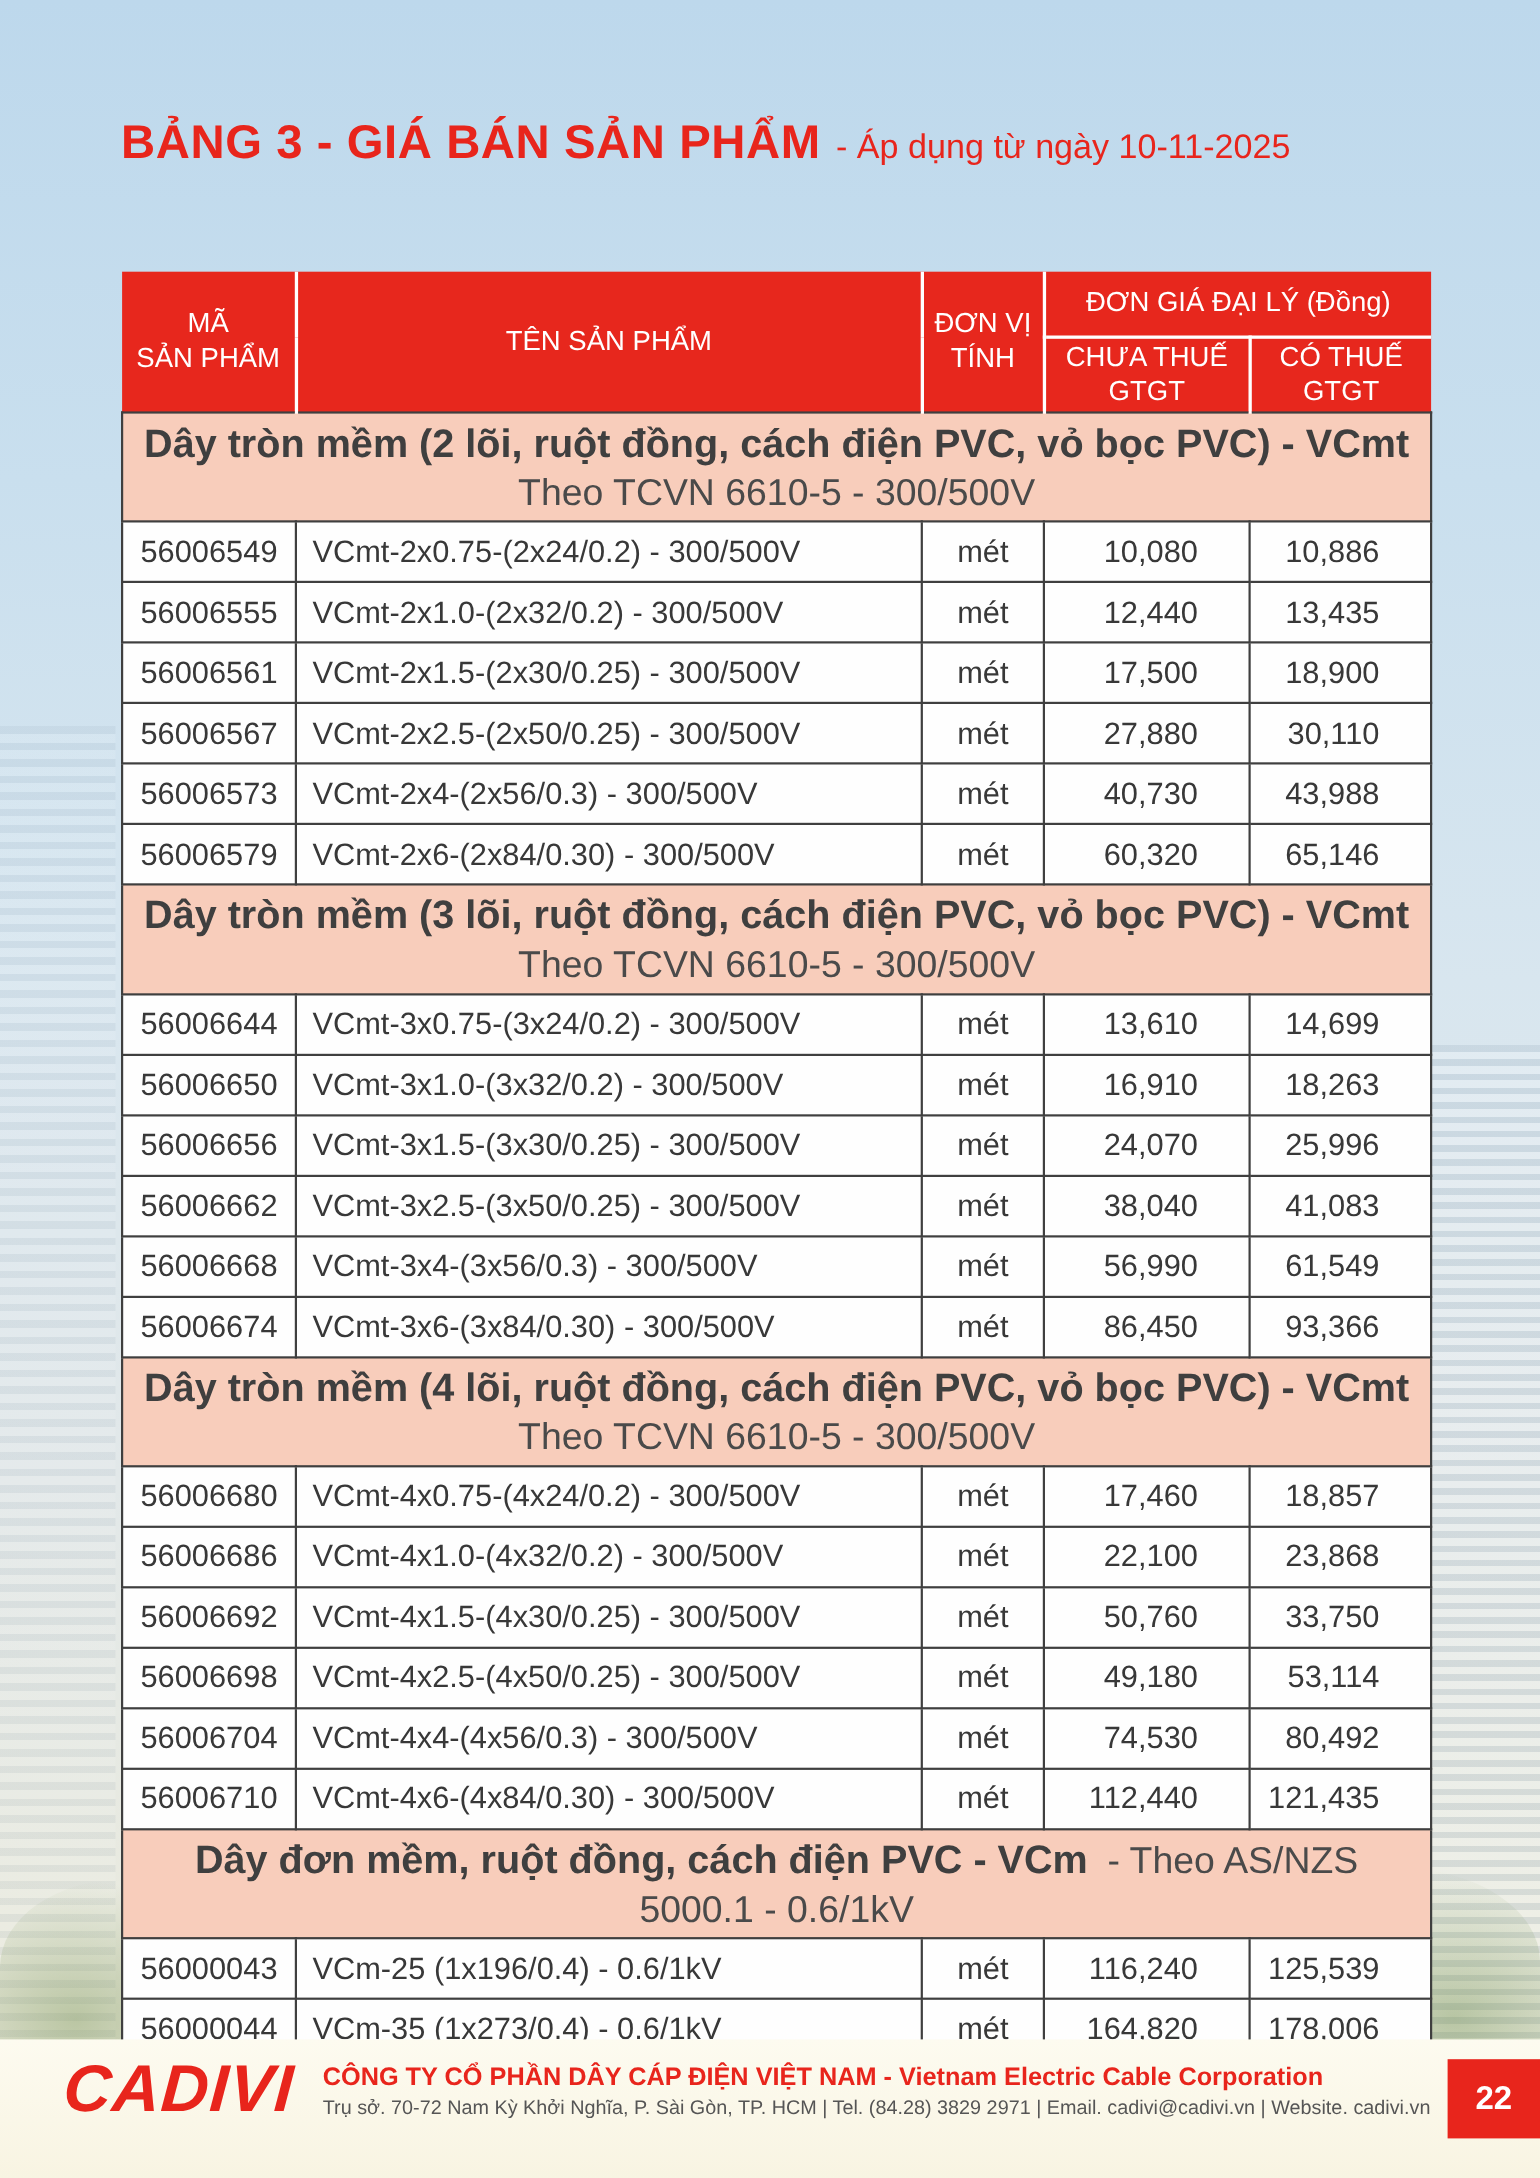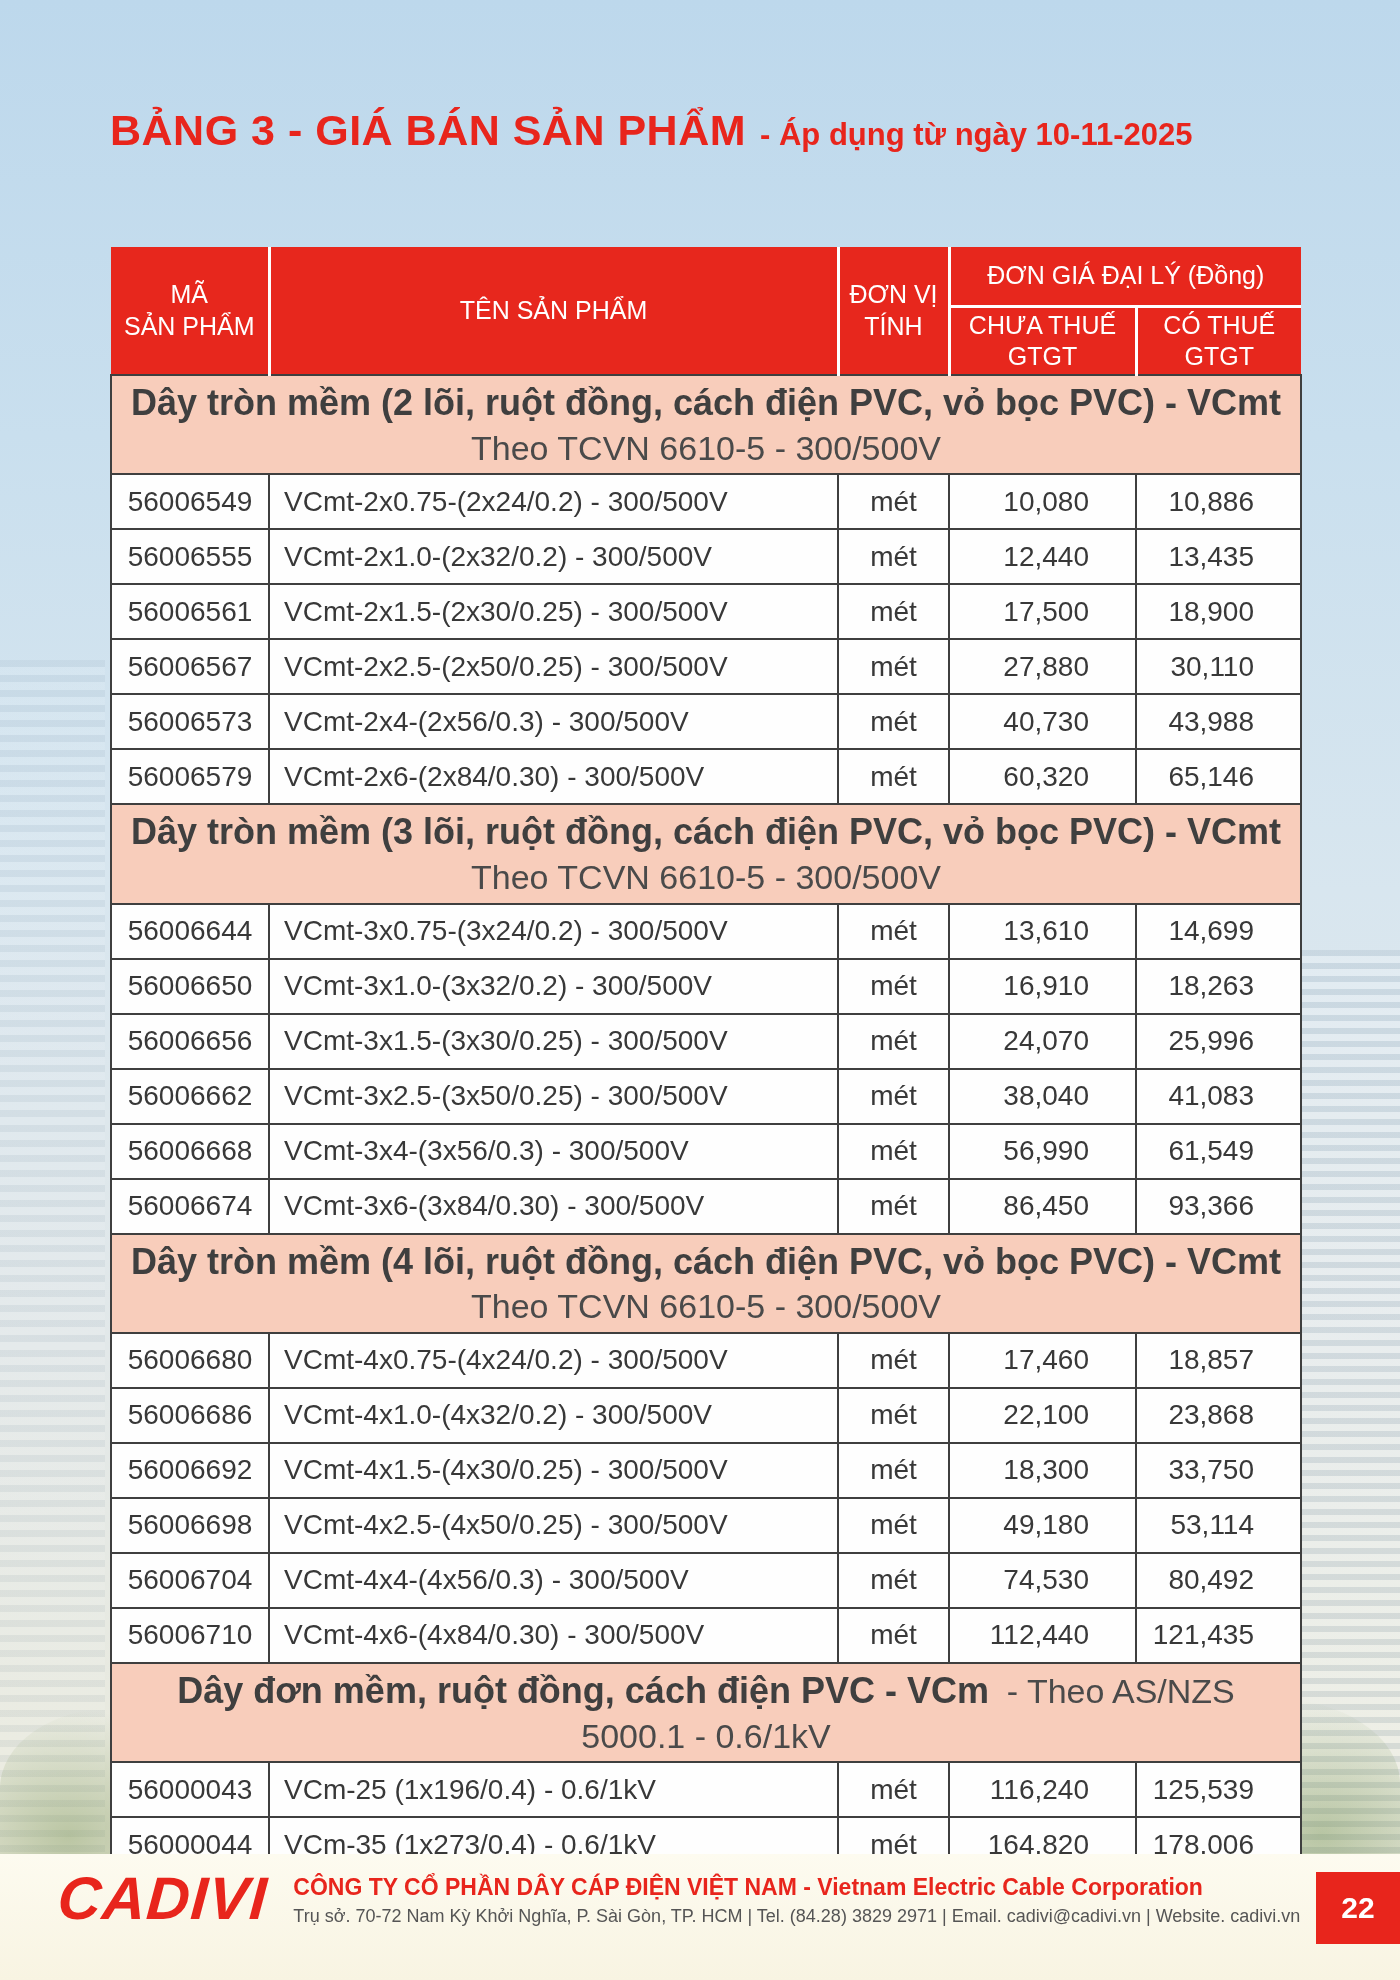"- Áp dụng từ ngày" .doc-title .suffix { font-weight: bold -> normal }
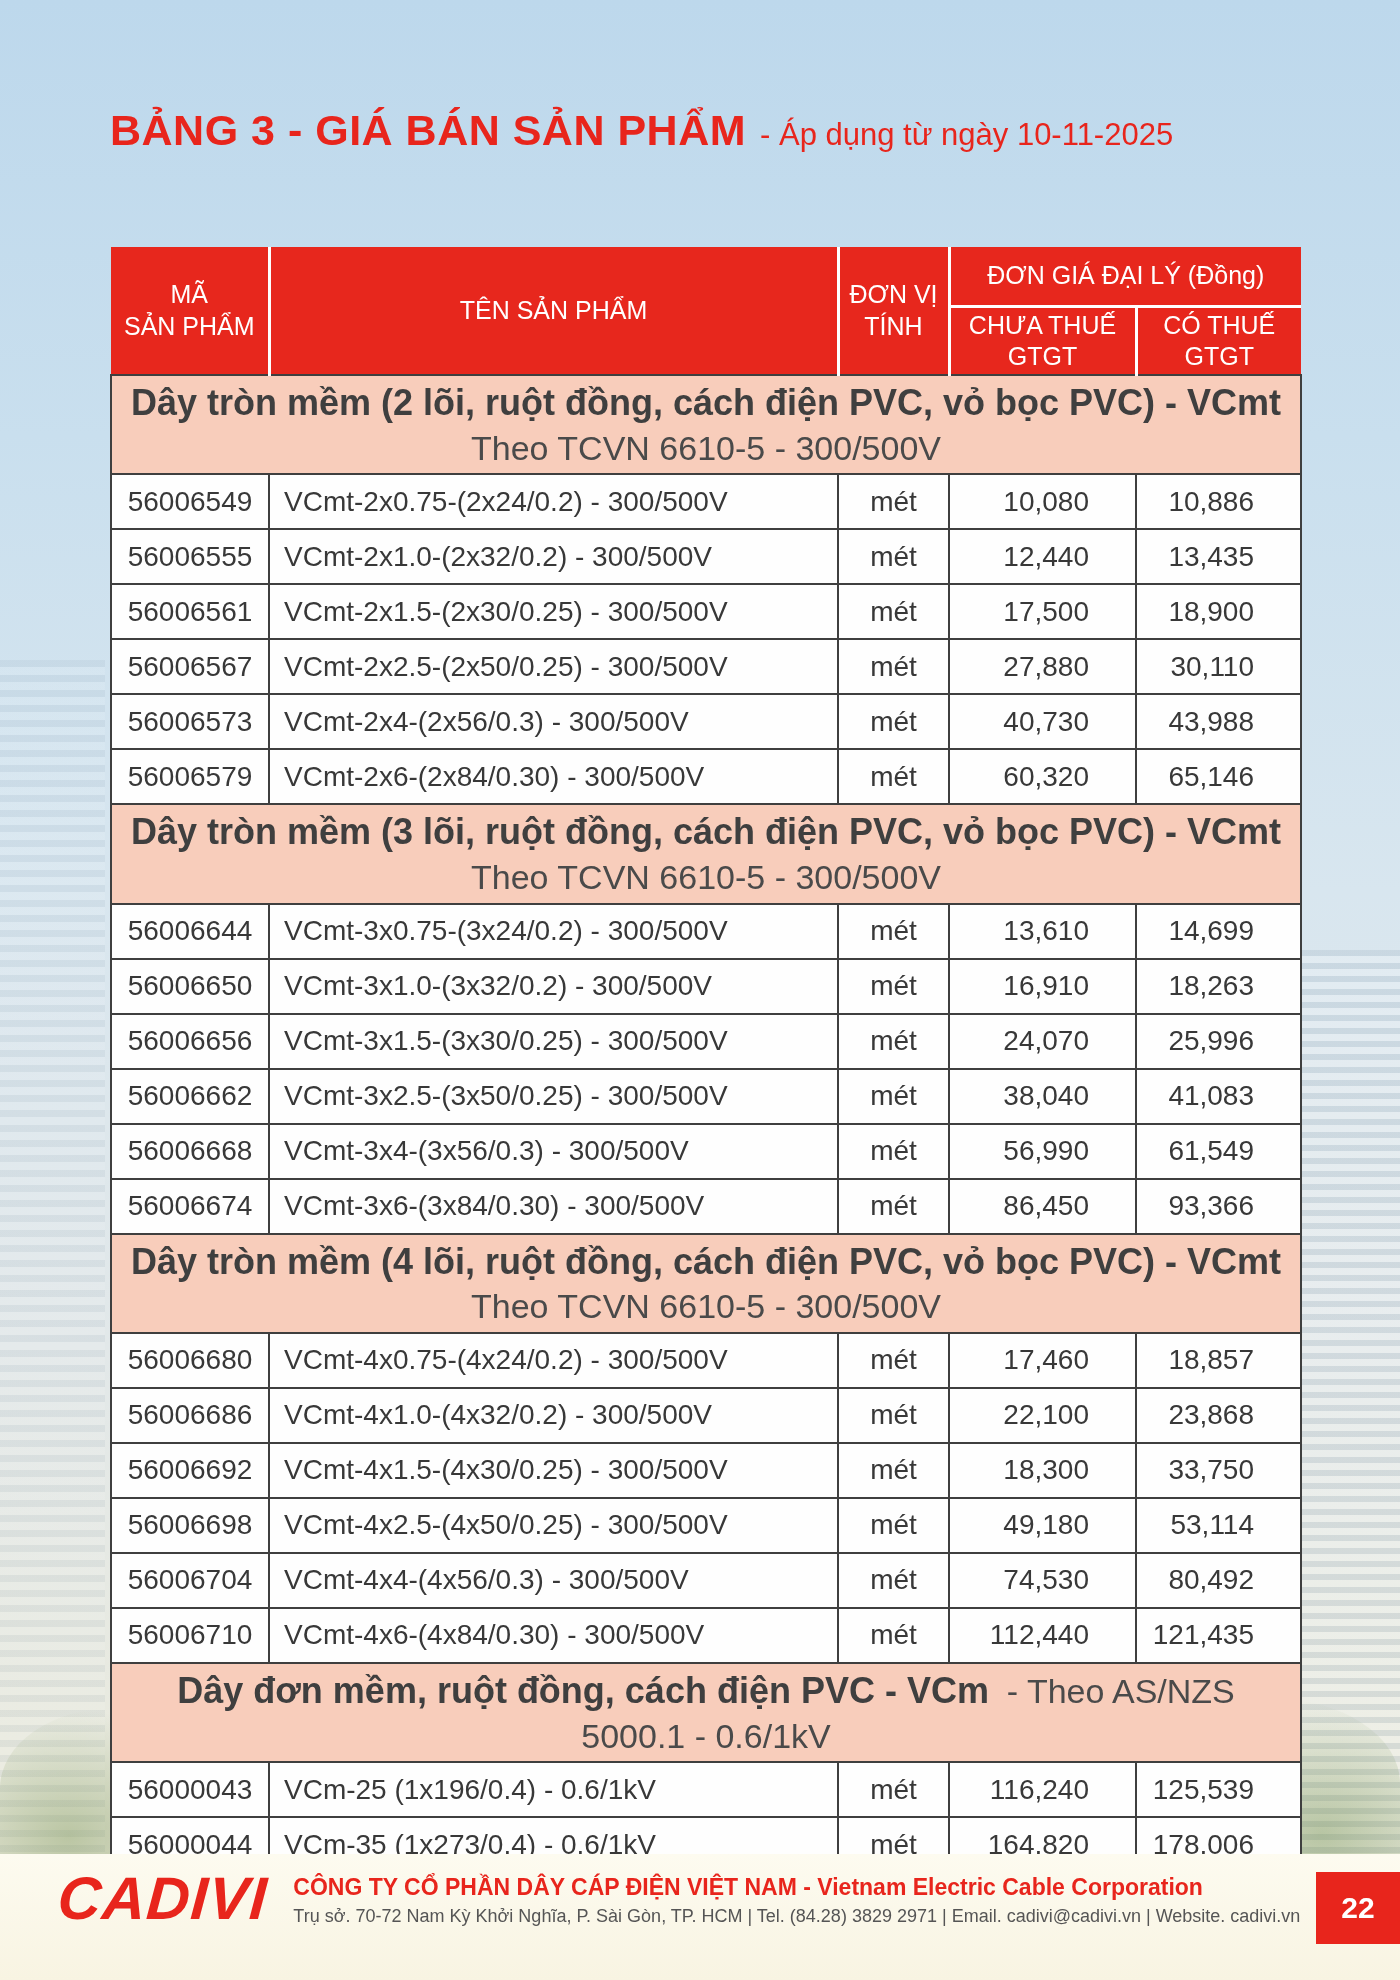"18,300" td.c-p { text: 18,300 -> 50,760 }
